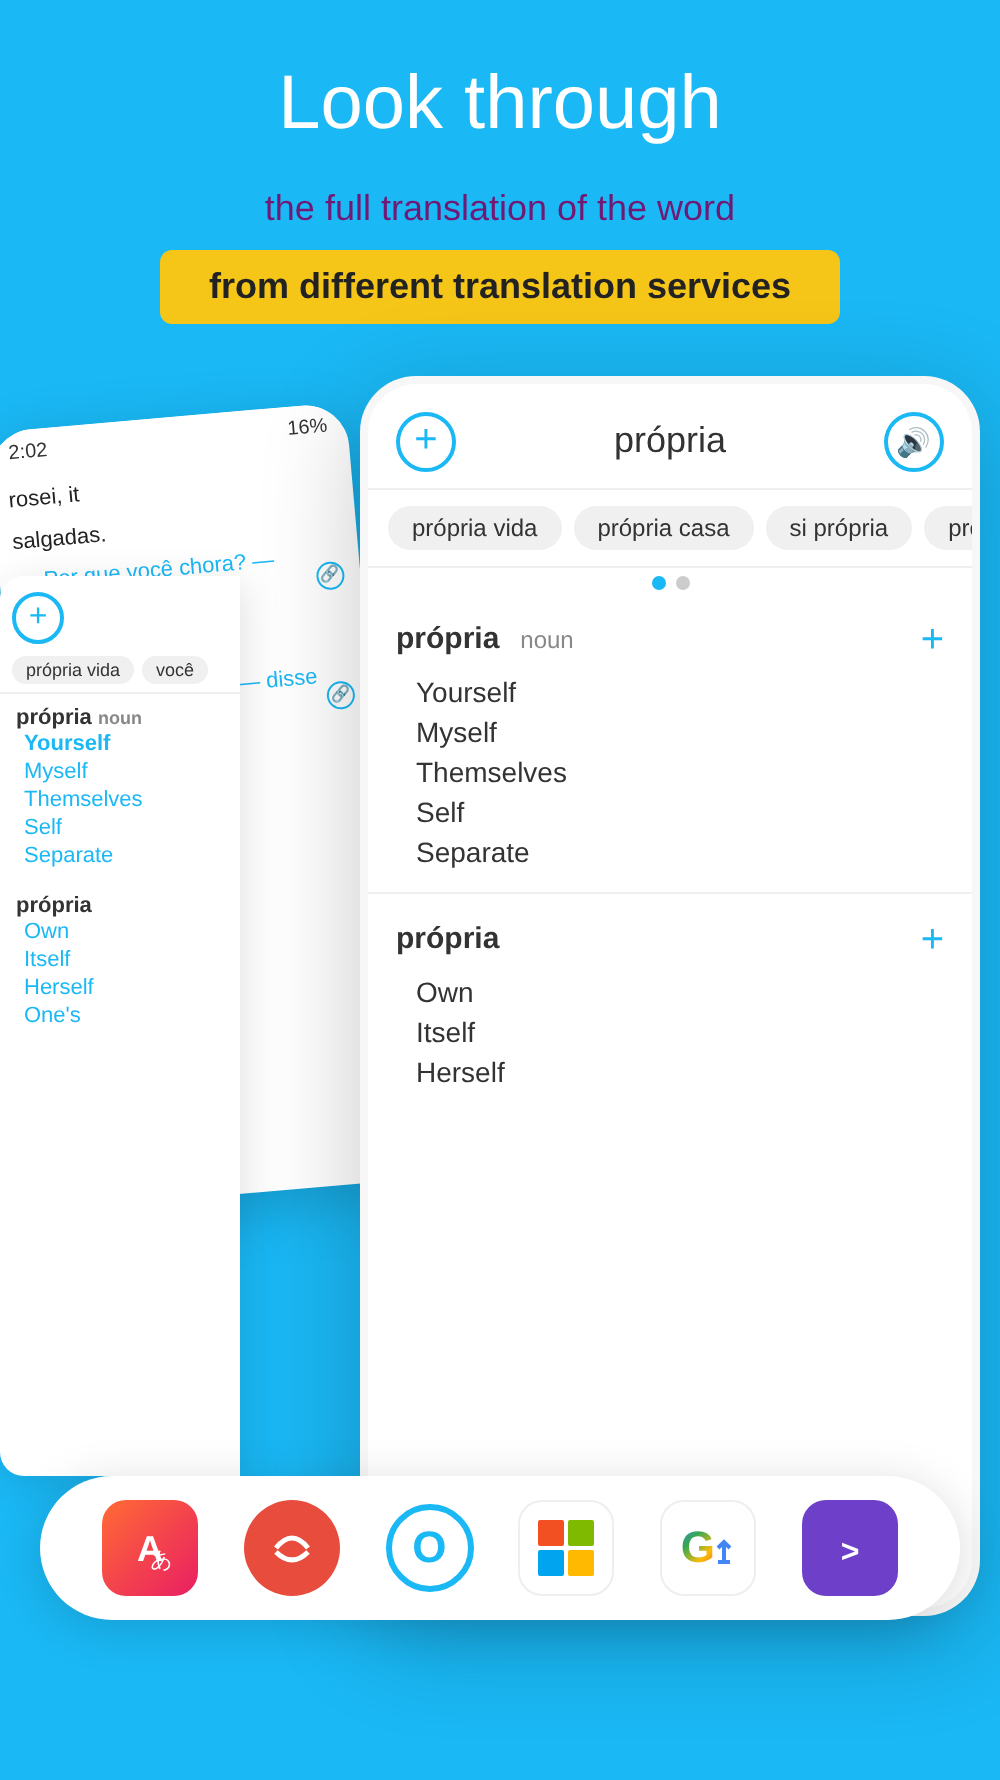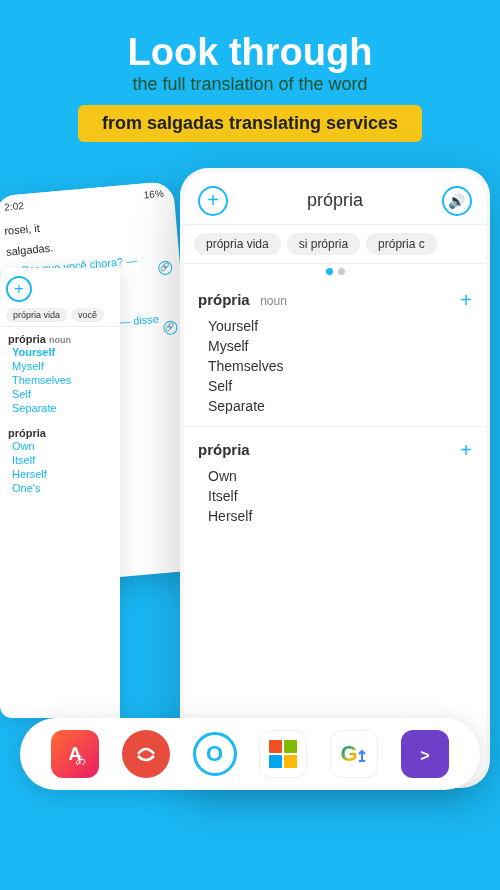"Look through" .main-title { font-weight: 700 -> 400 }
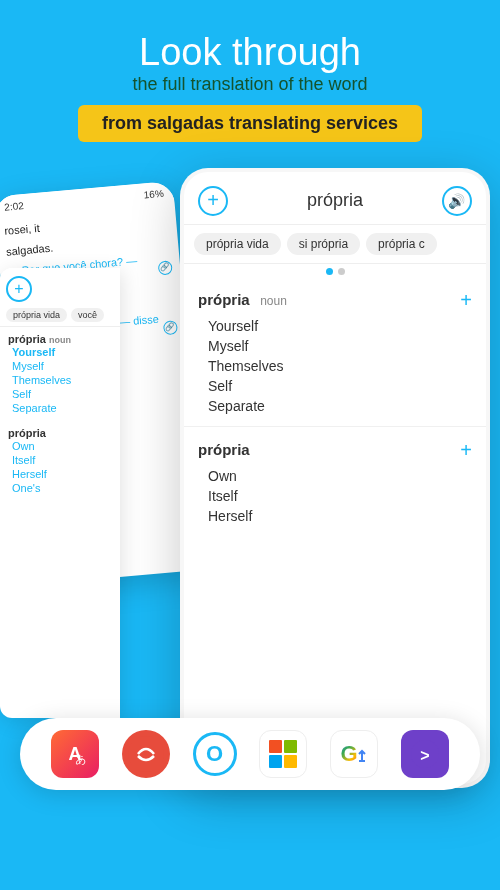"the full translation of the" .subtitle { color: #14532d -> #701a75; margin-top: 0 -> 20px }
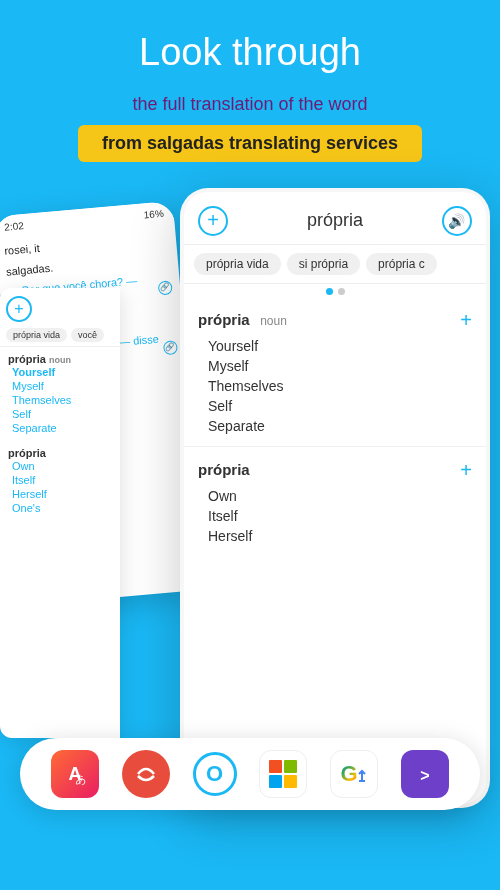"from salgadas translating services" div.highlight-bar { text: salgadas translating -> different translation }
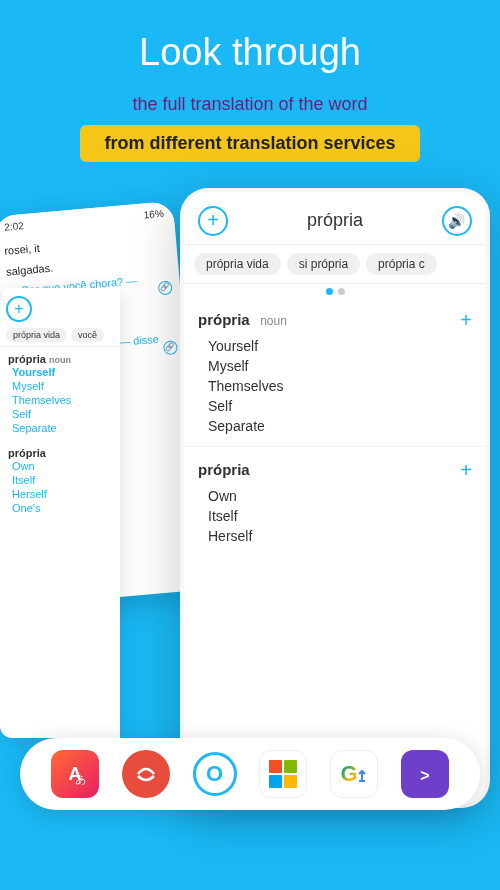"própria casa" span.dict-chip { html: none -> <span>própria casa</span> }
